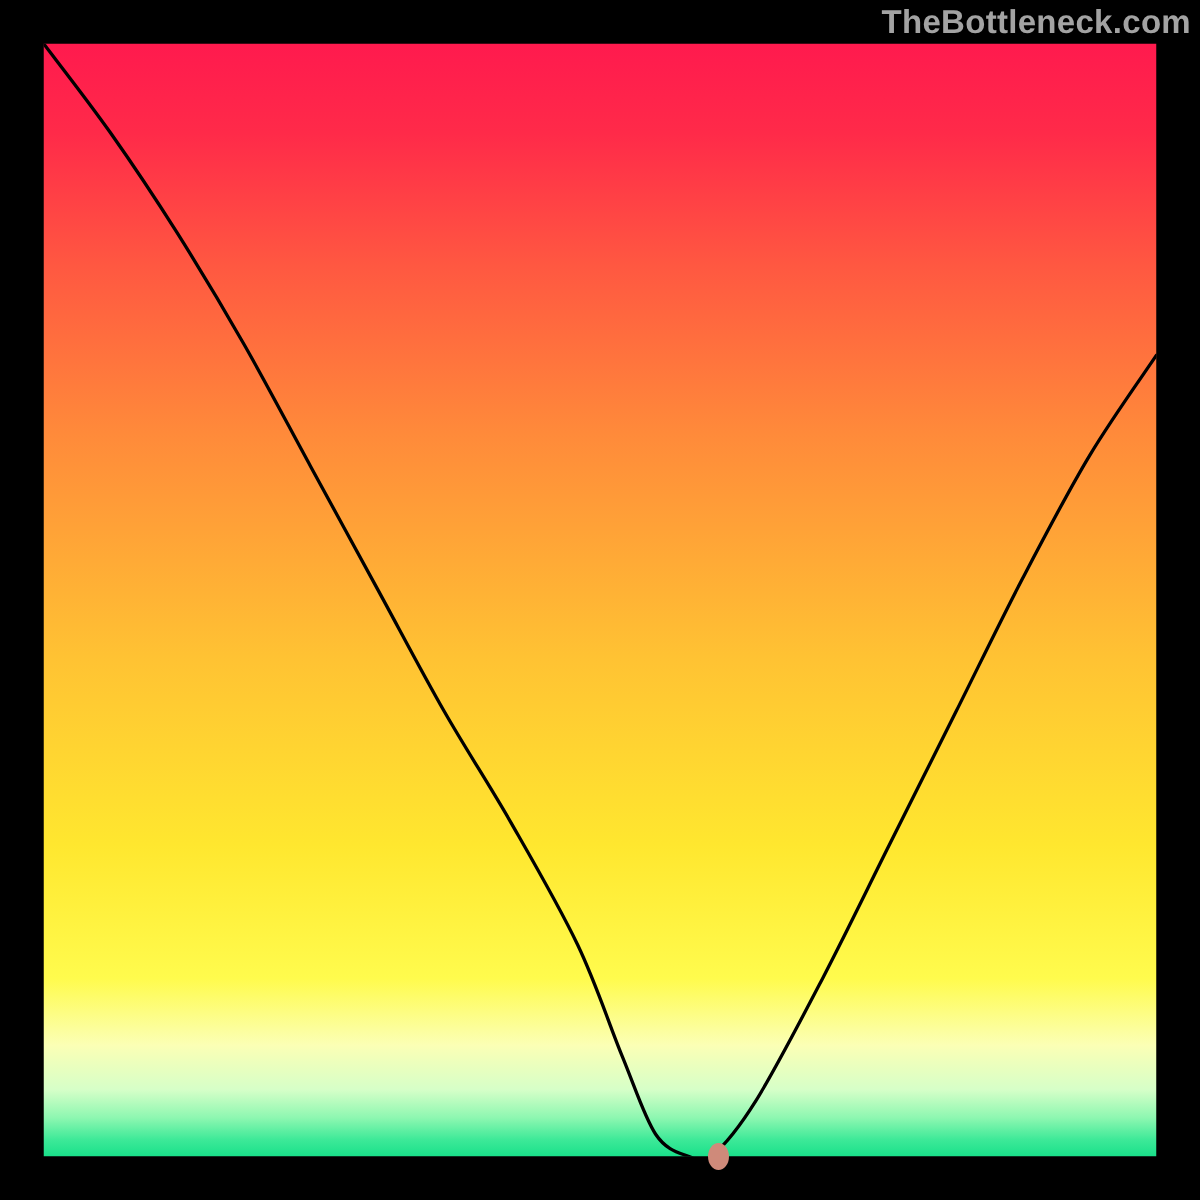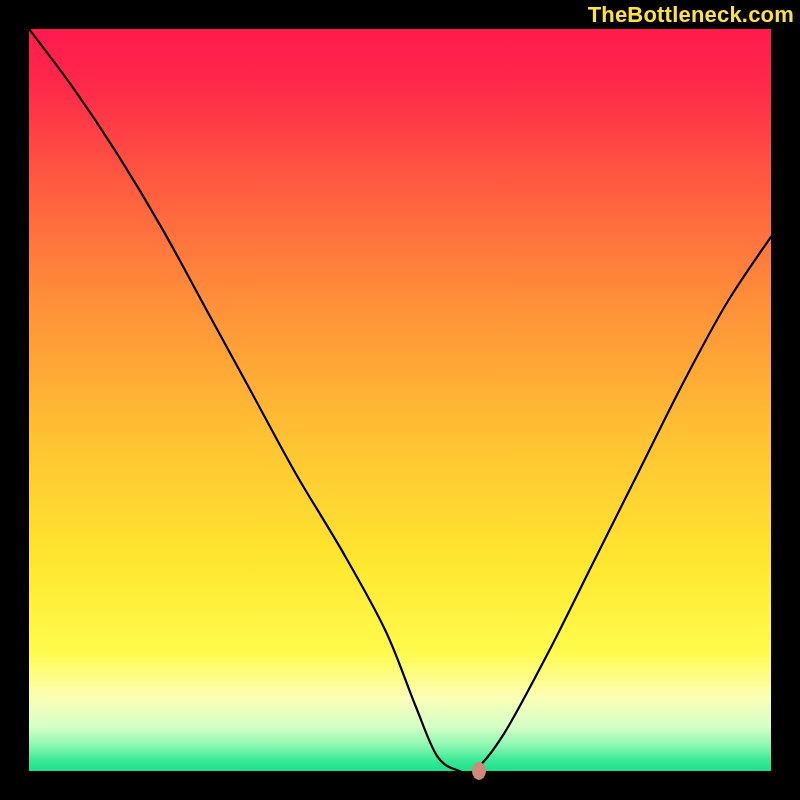"TheBottleneck.com" .watermark { color: #fde047 -> #a3a3a3 }
